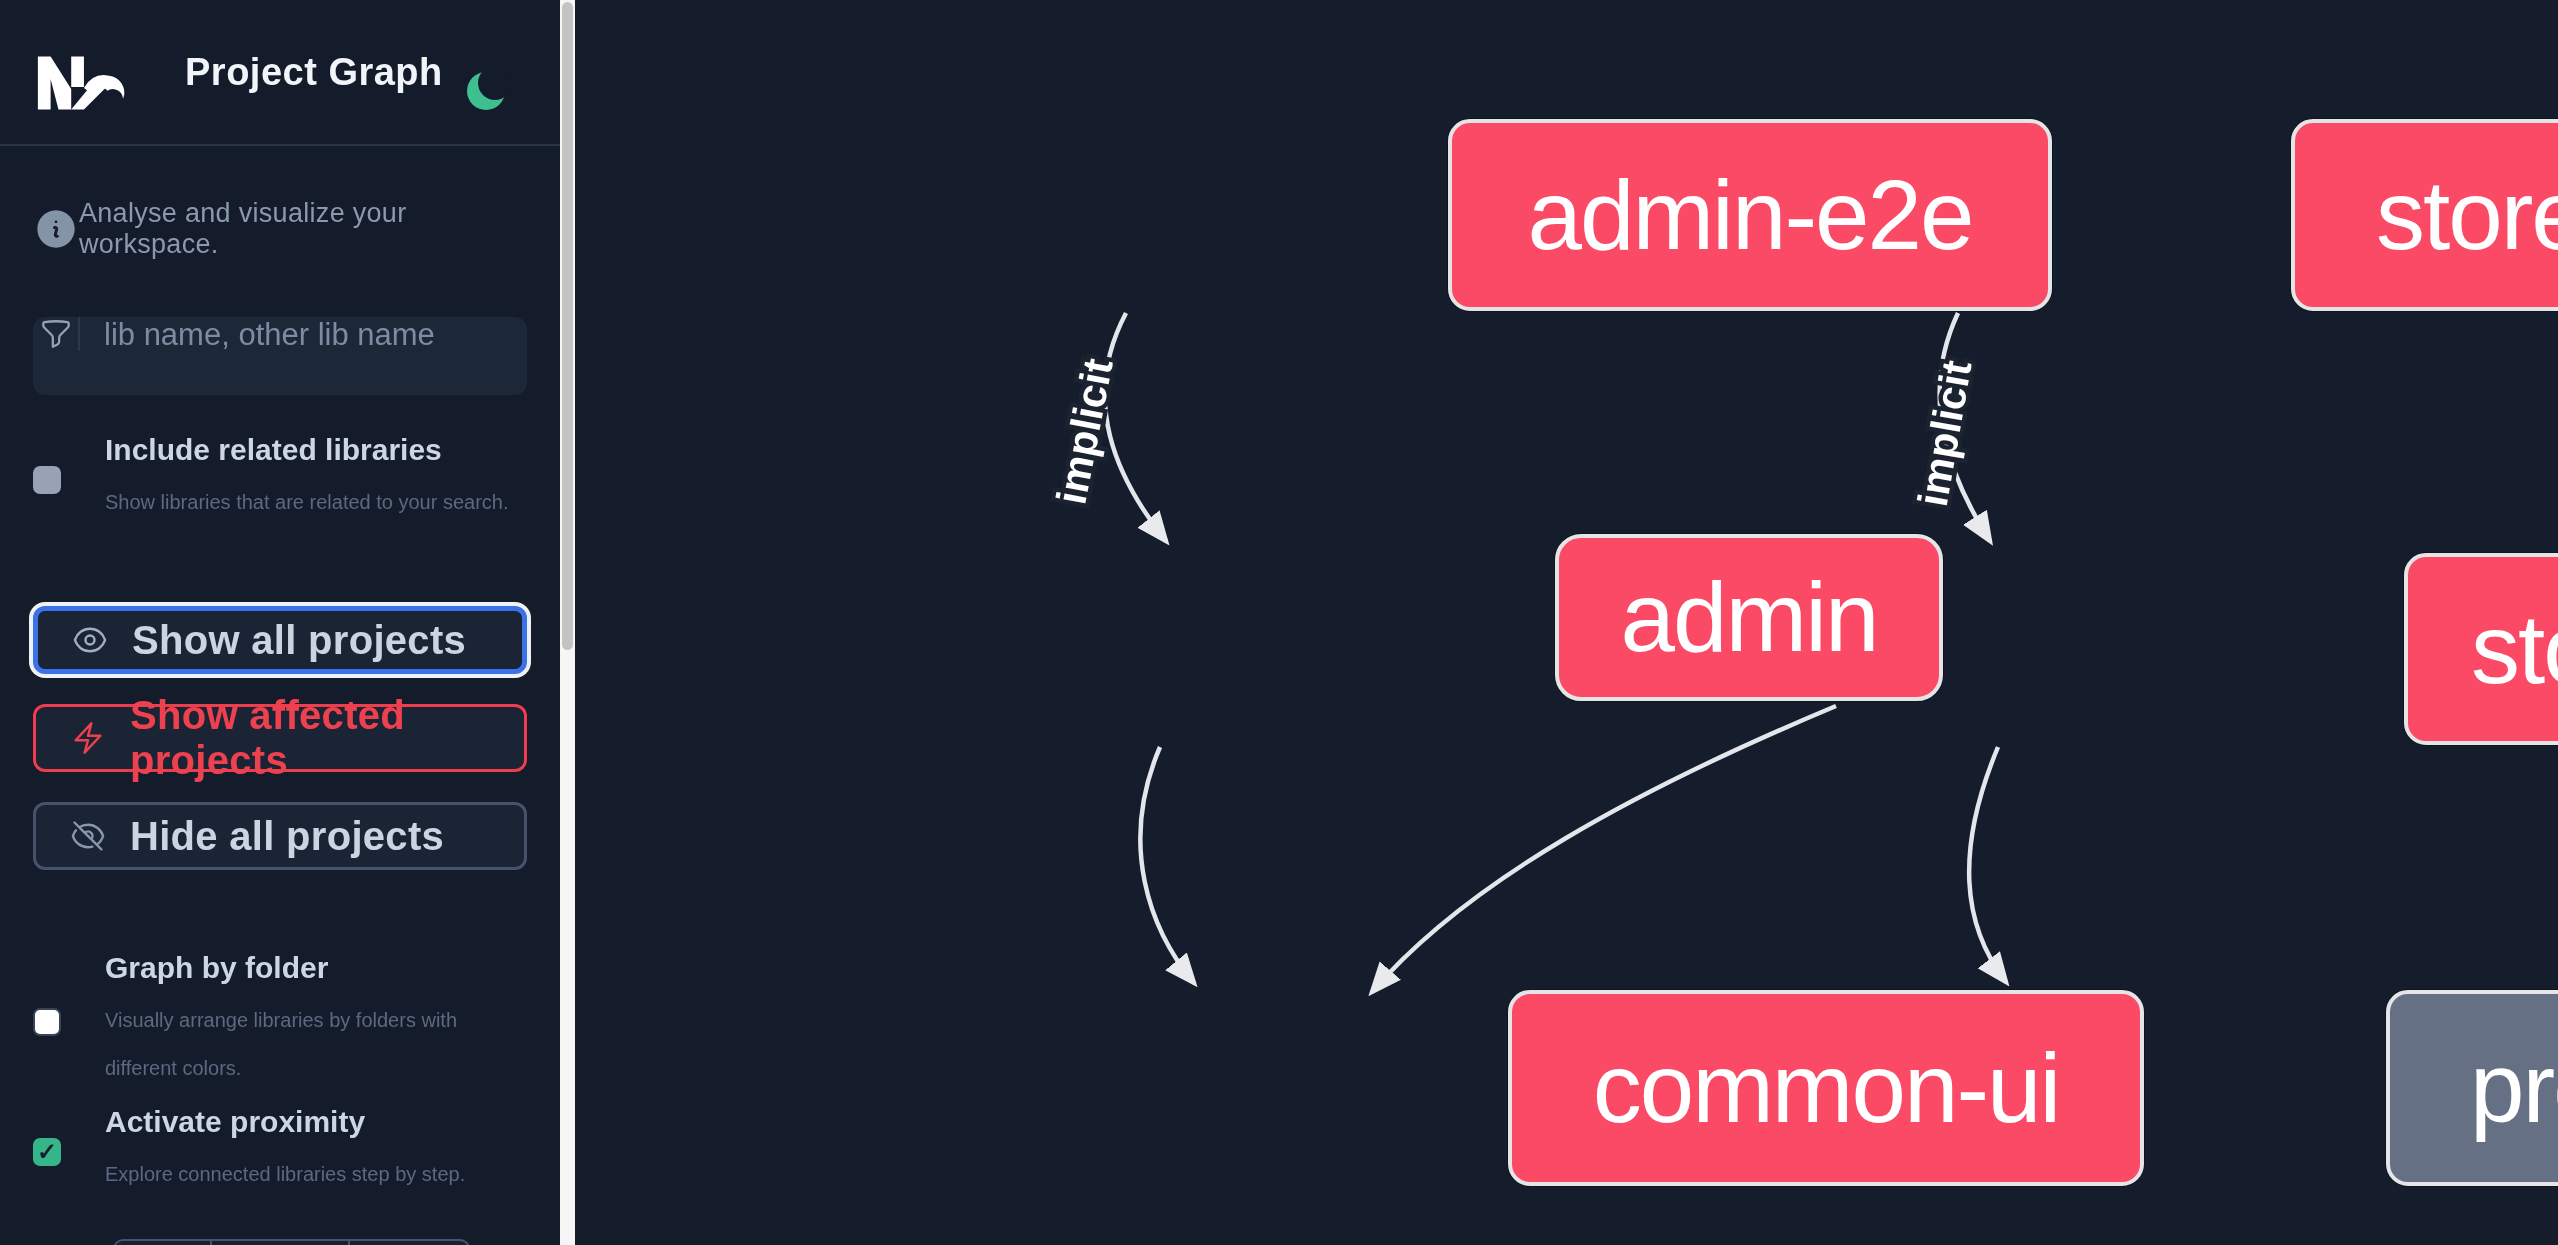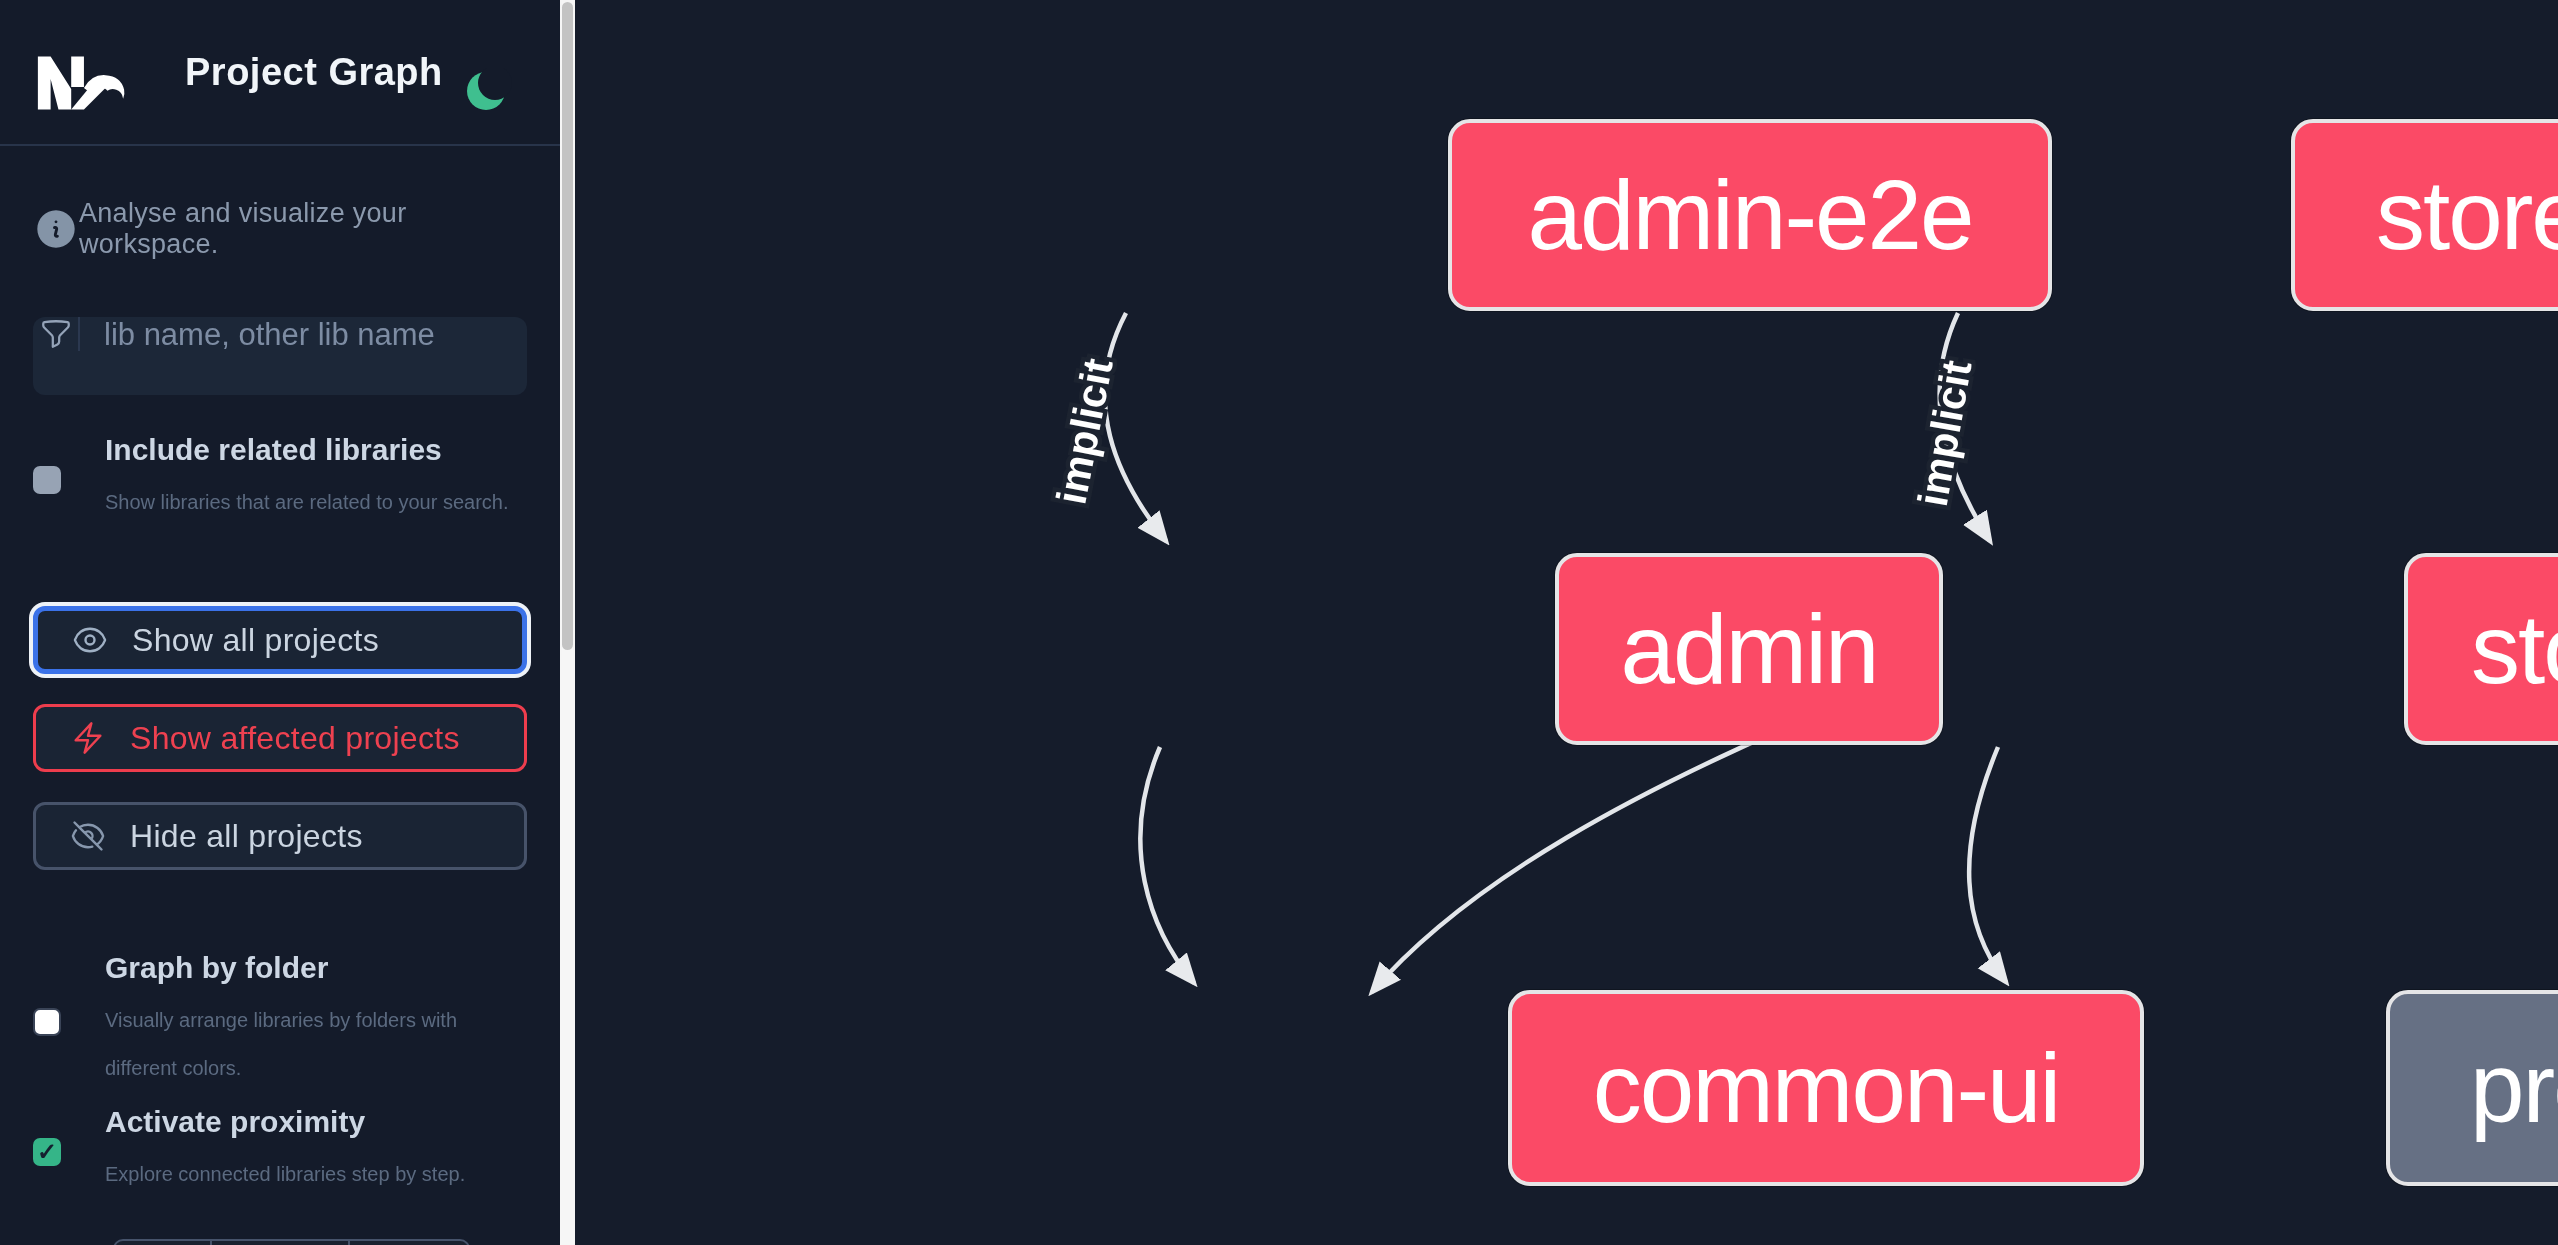"Show all projects" .side-btn span { font-size: 32px -> 40px; font-weight: 400 -> 700 }
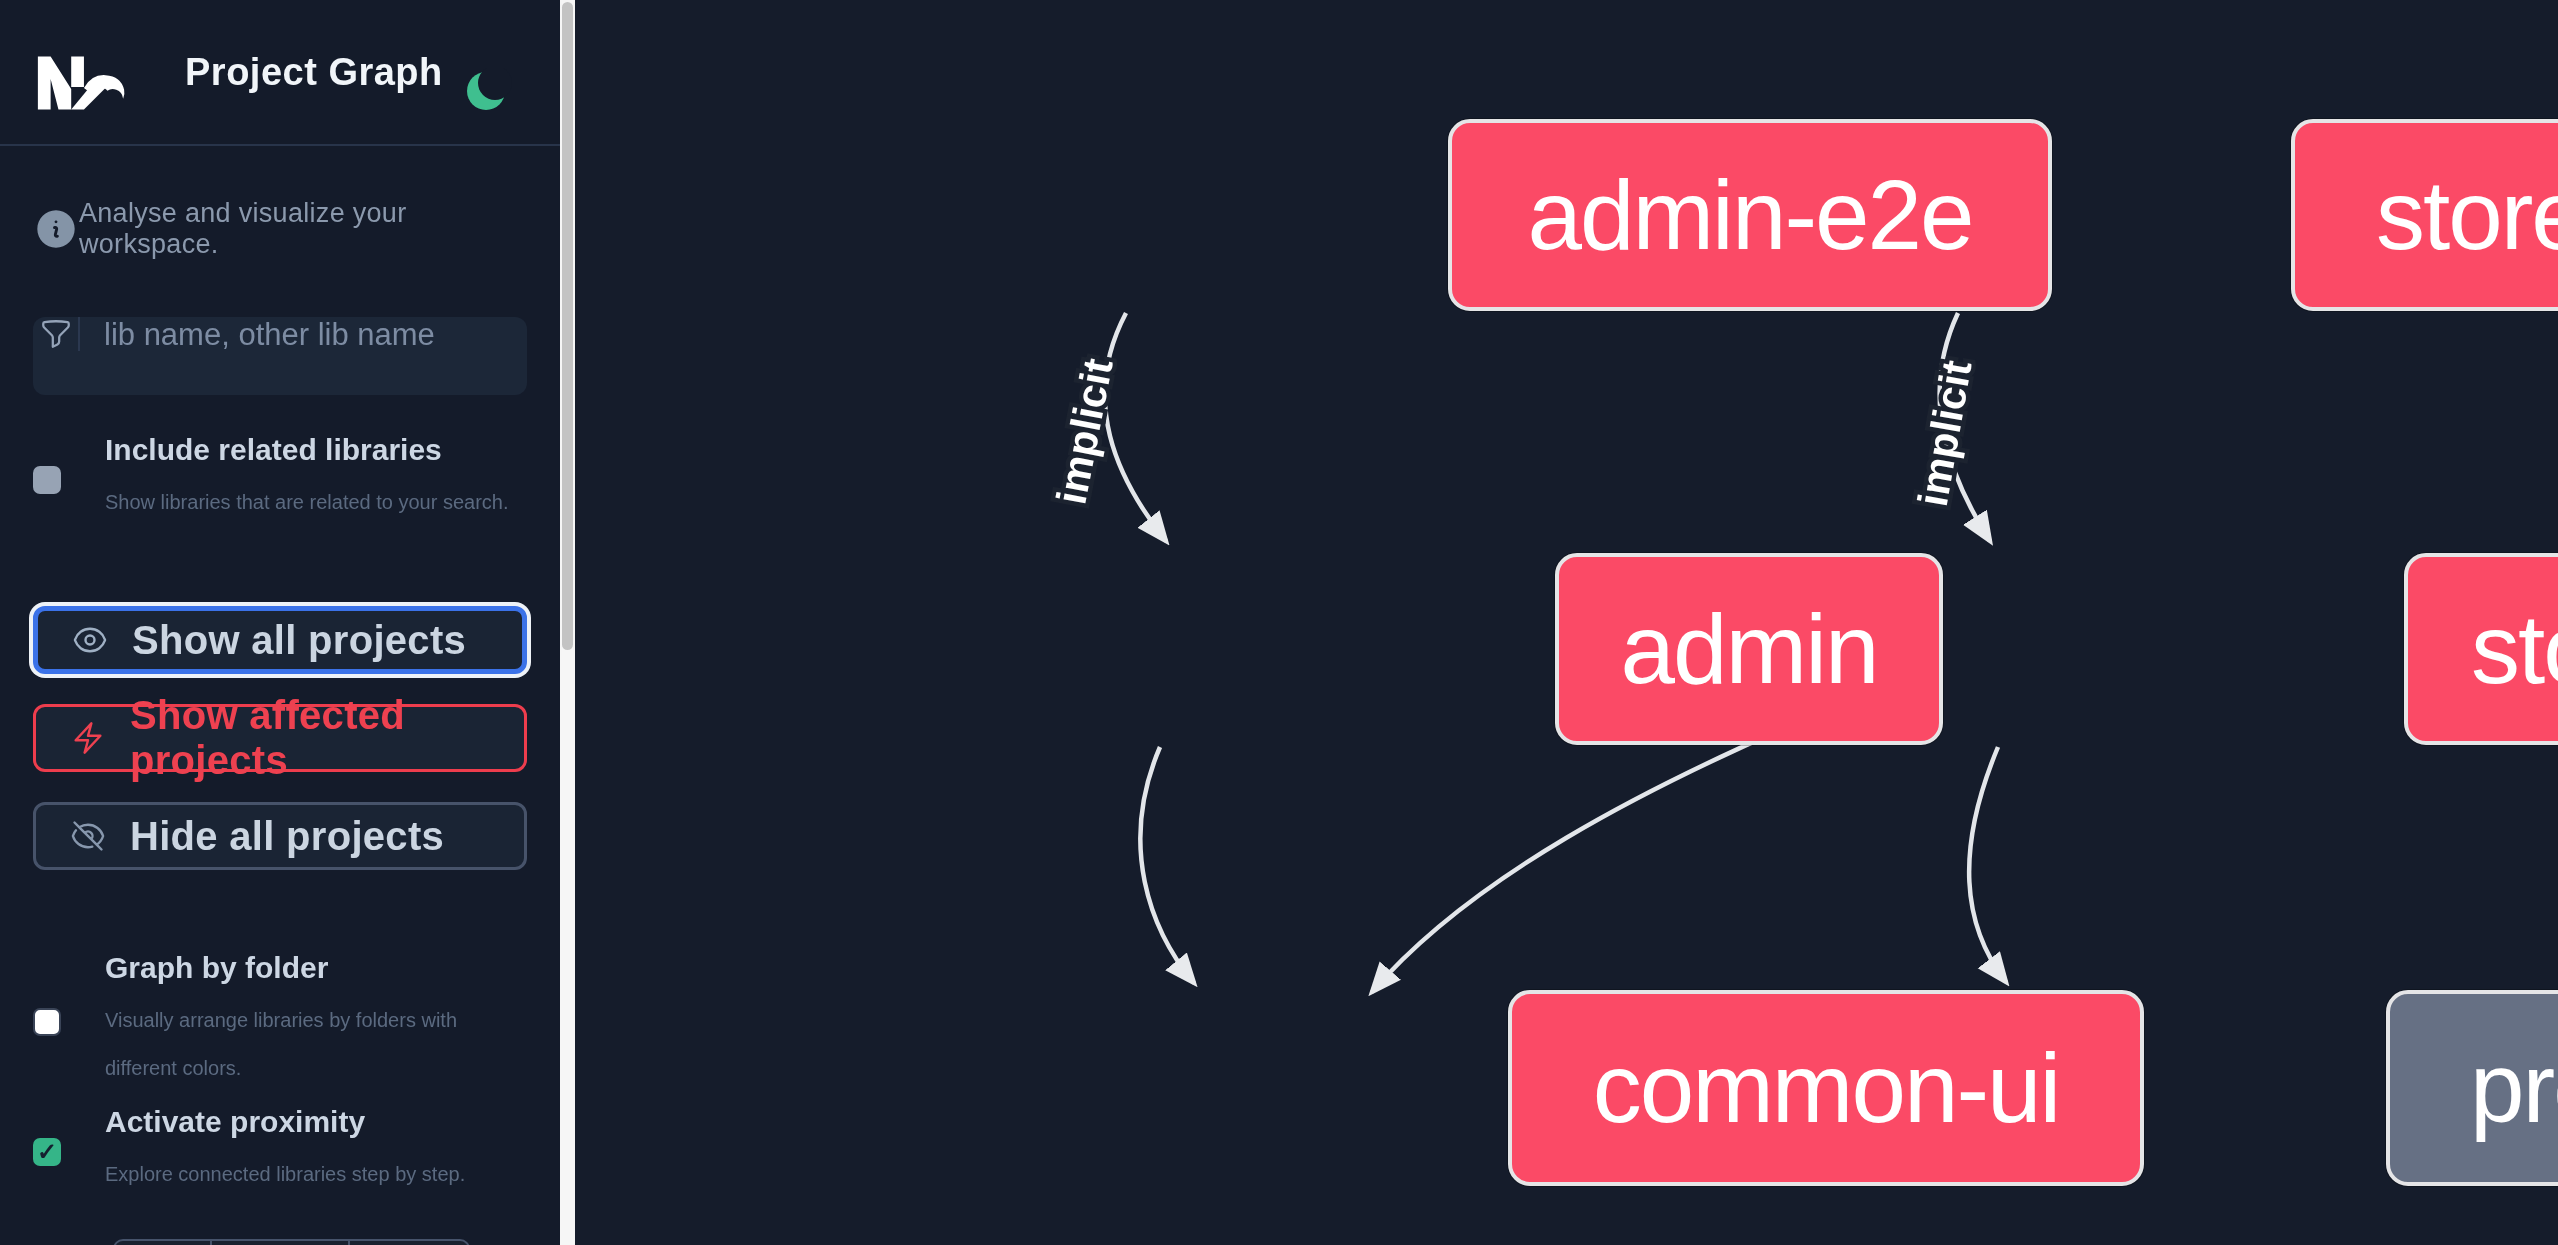"admin" #node-admin { border-radius: none -> 26px; height: 192px -> 167px; top: 553px -> 534px }
